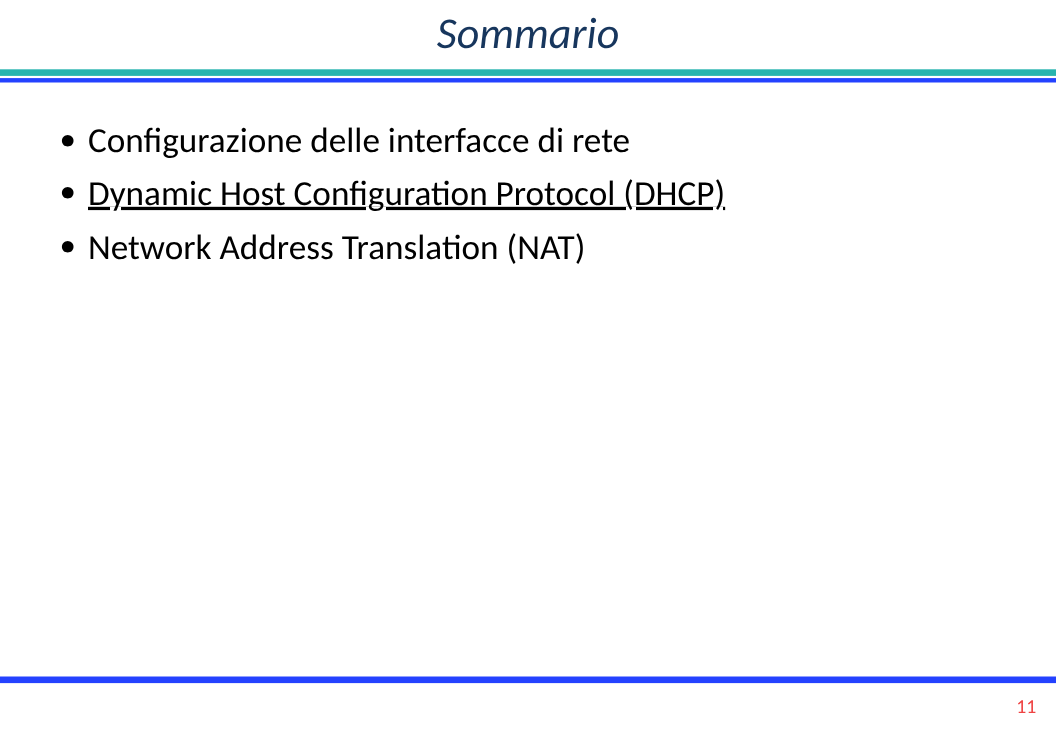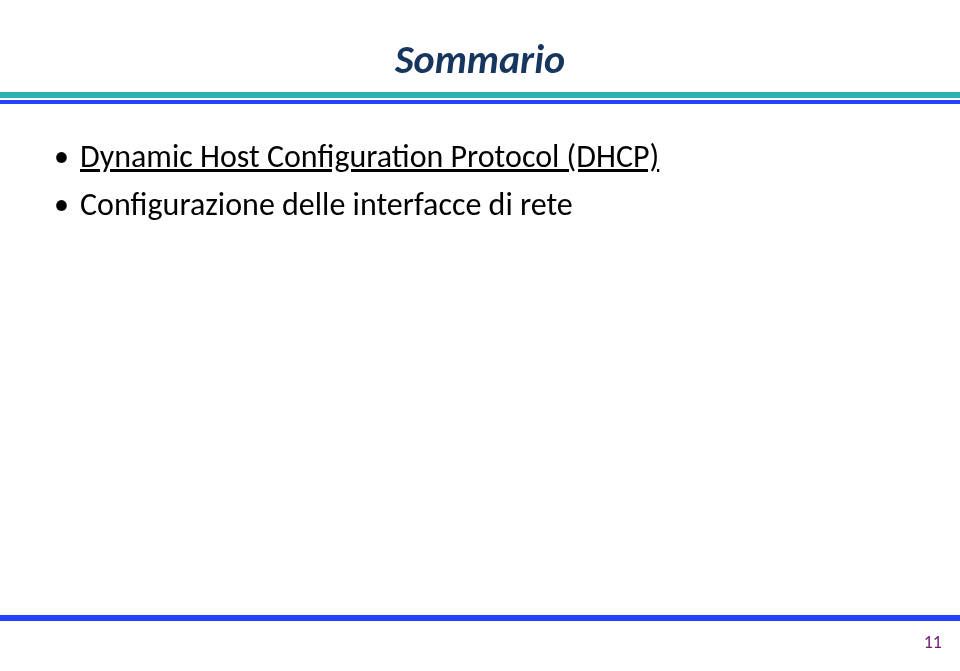"Sommario" .title { font-weight: 700 -> 400; margin-top: 29px -> none }
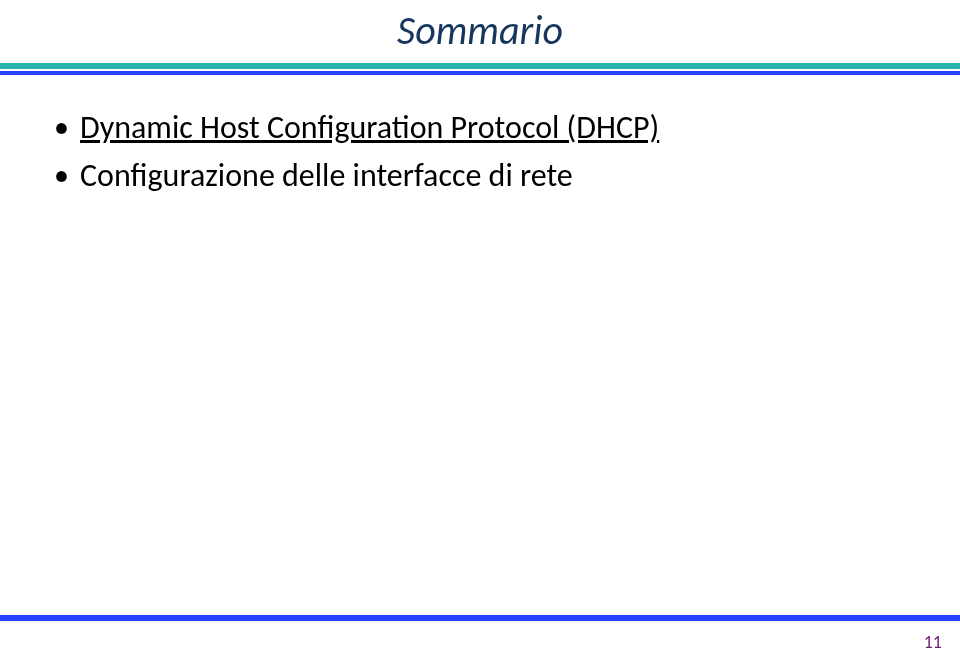"Dynamic Host Configuration Protocol" li { order: before "Configurazione delle interfacce di rete" -> after "Configurazione delle interfacce di rete" }
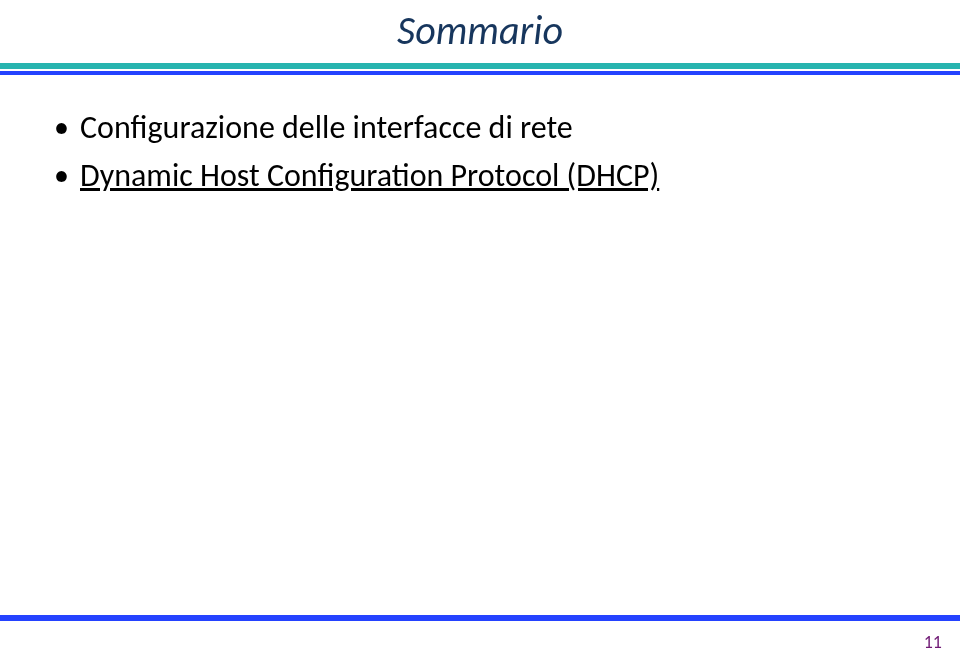"Network Address Translation (NAT)" li { html: none -> <li> <span>Network Address Translation (NAT)</span> </li> }
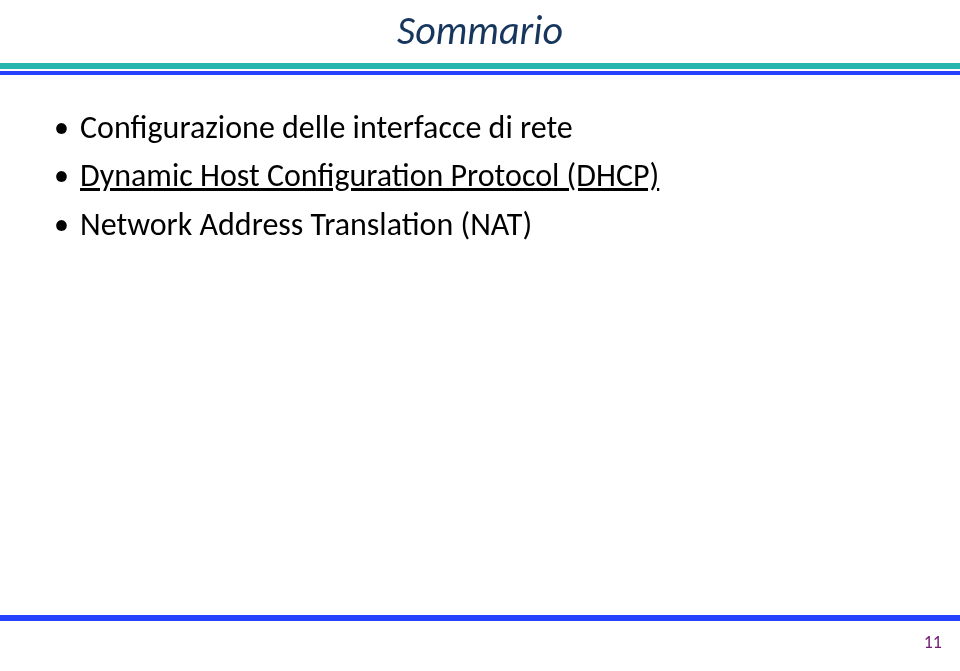"11" .page-num { color: #701a75 -> #ef4444 }
